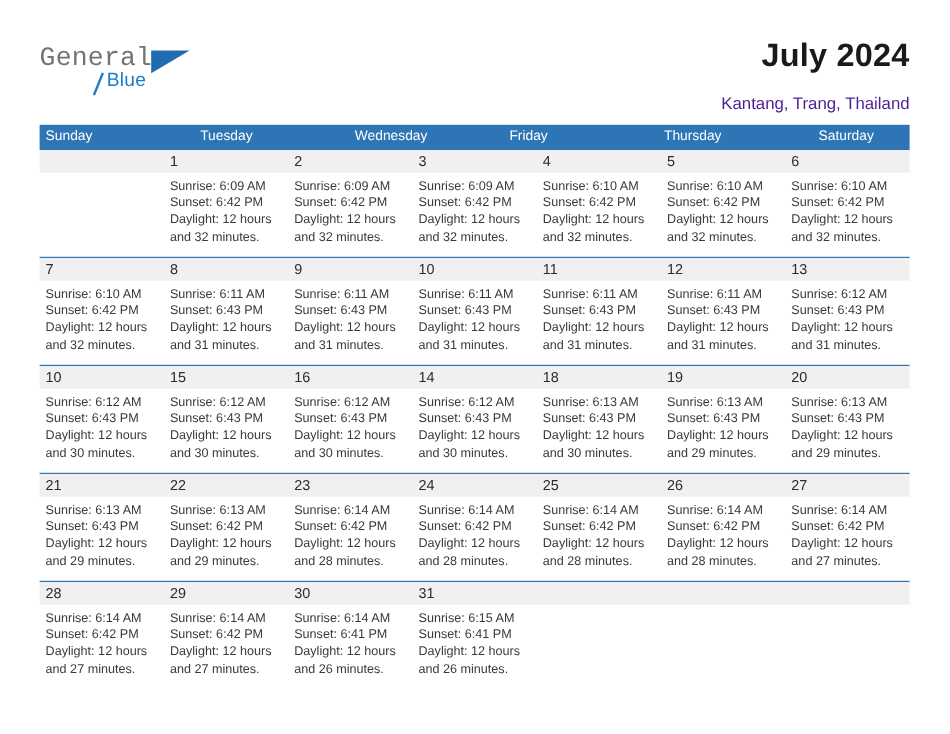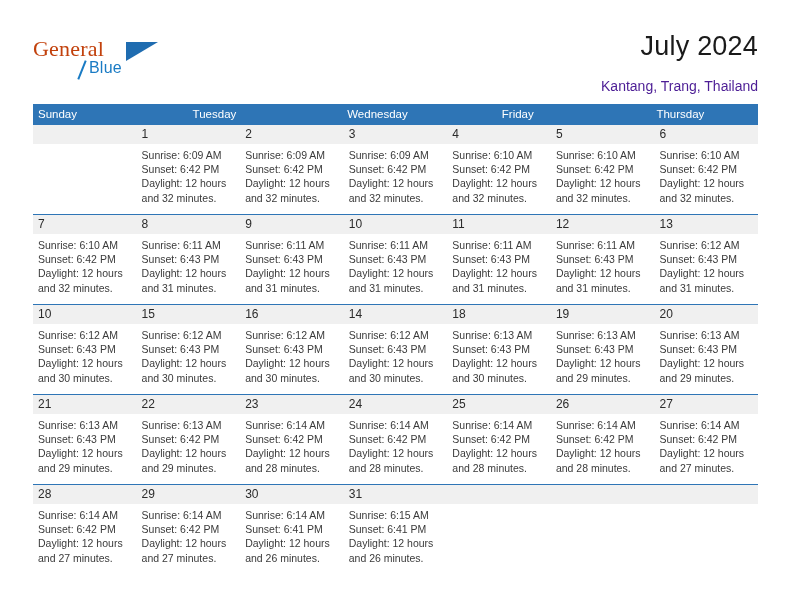"General" .logo-general { color: #c2410c -> #737373; font-family: Liberation Serif, serif -> Liberation Mono, monospace }
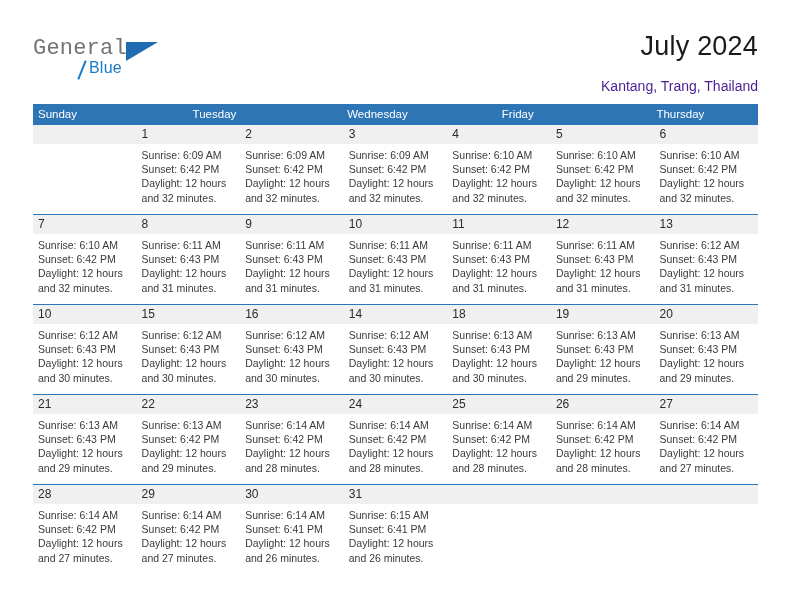"July 2024" .title { font-weight: normal -> bold }
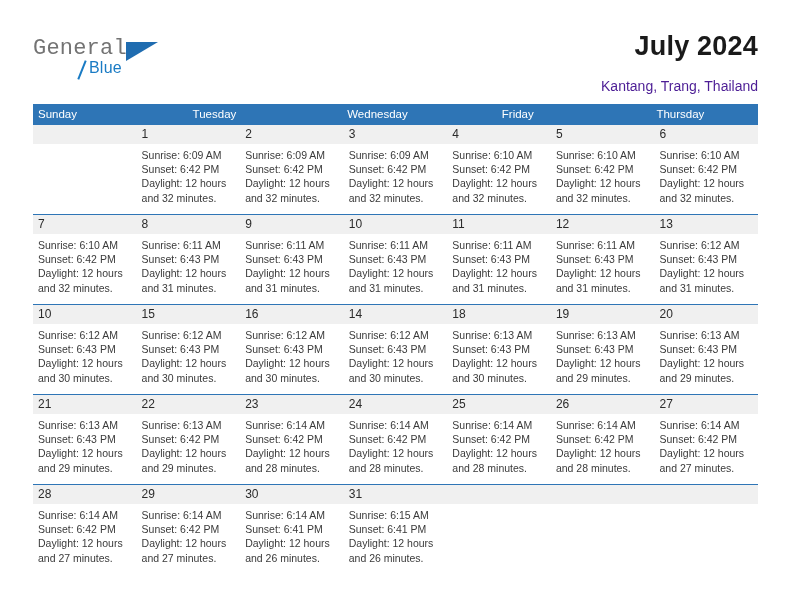"Saturday" div.head-cell { html: none -> <div>Saturday</div> }
